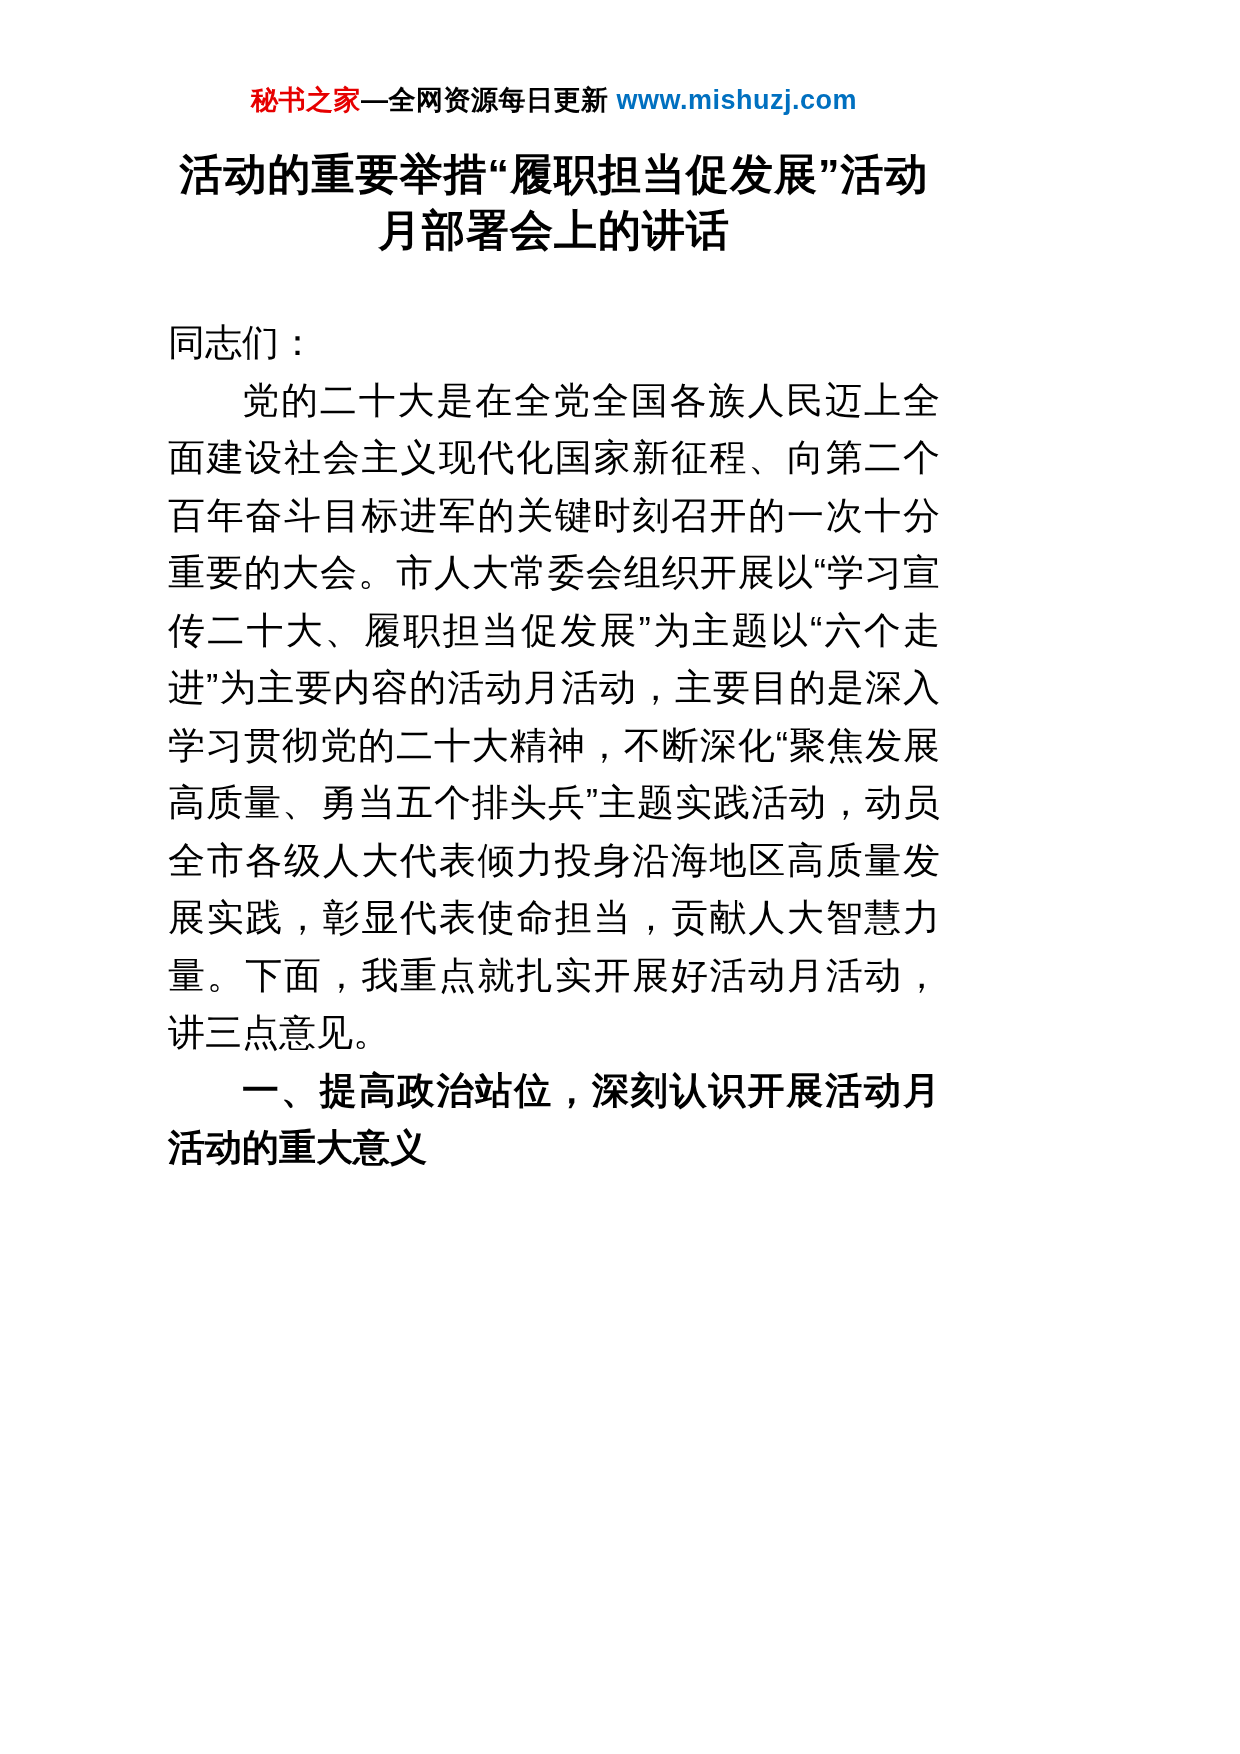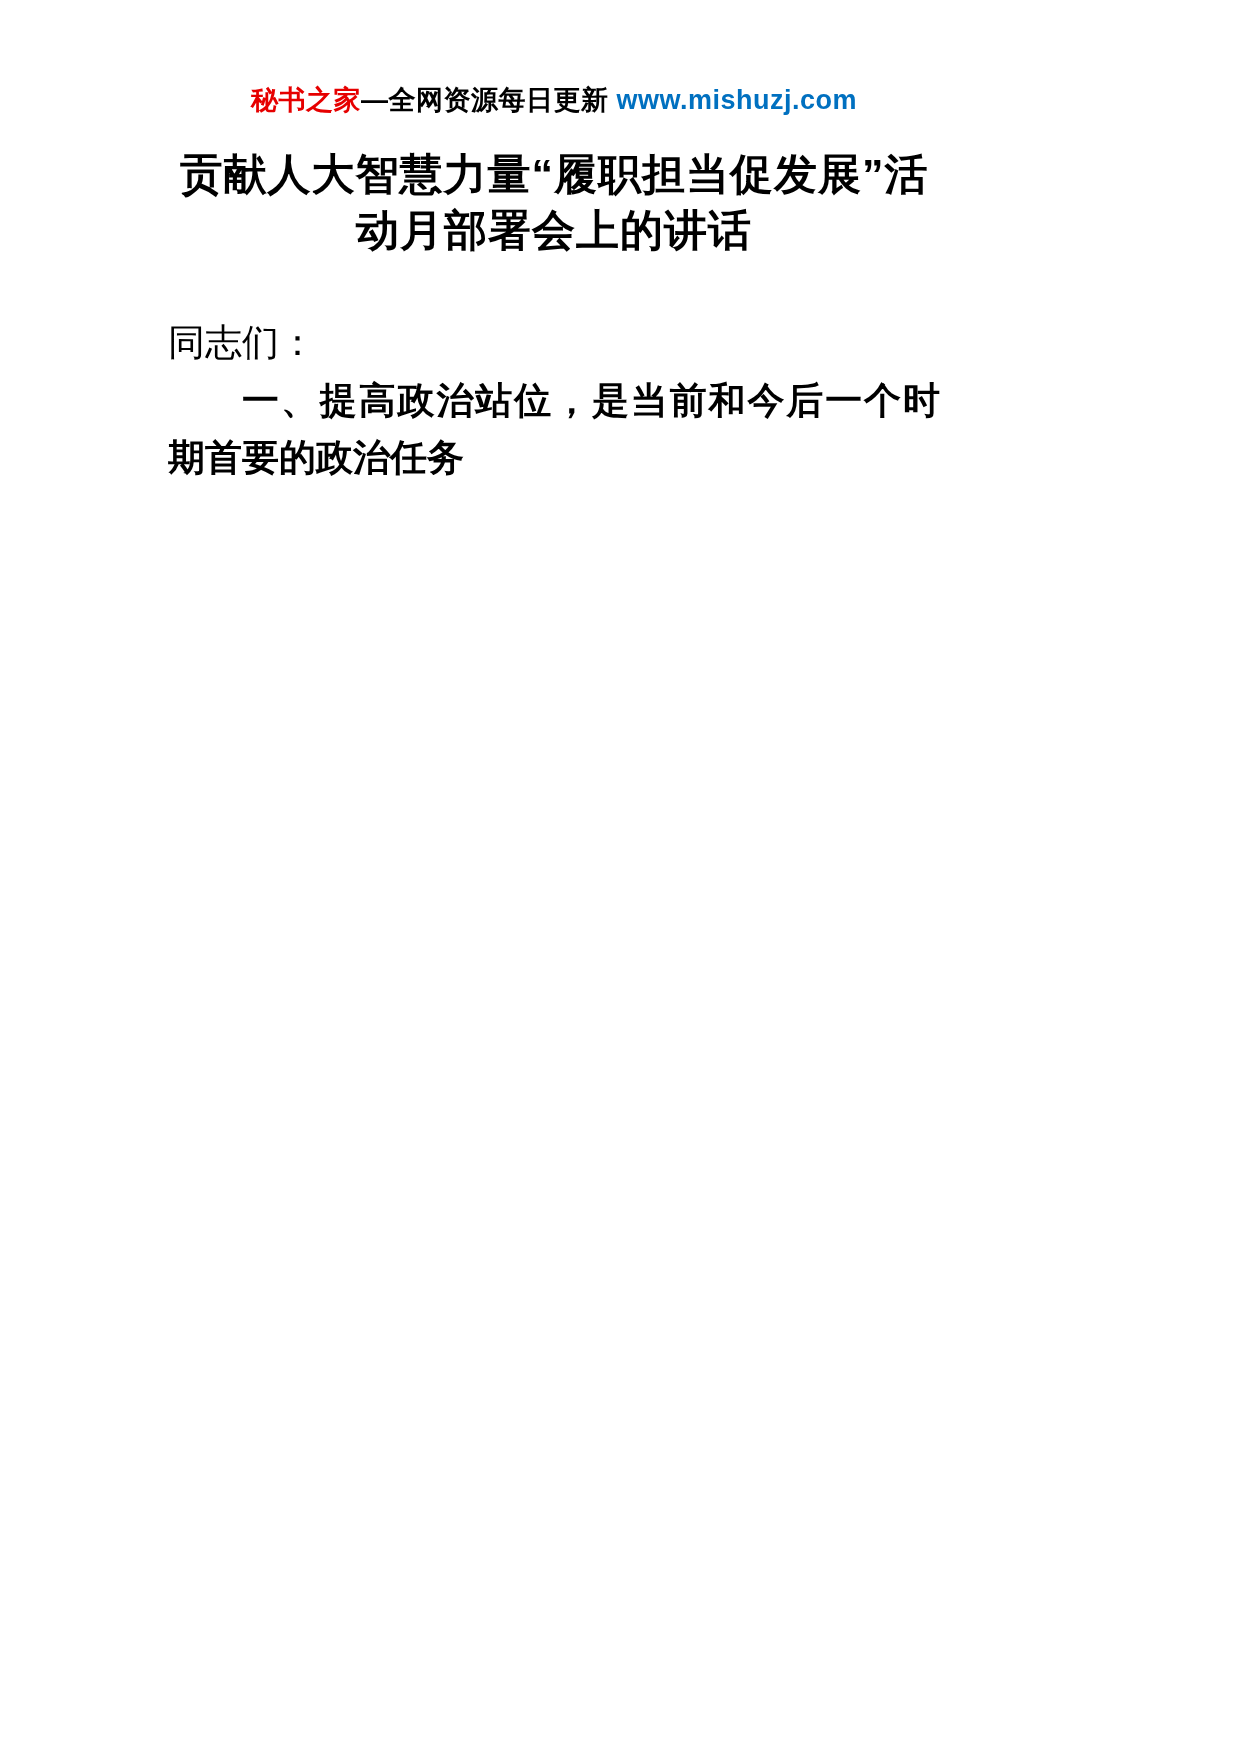"贡献人大智慧力量“履职担当促发展”活动月部署会上的讲话" h1.doc-title { text: 贡献人大智慧力量 -> 活动的重要举措 }
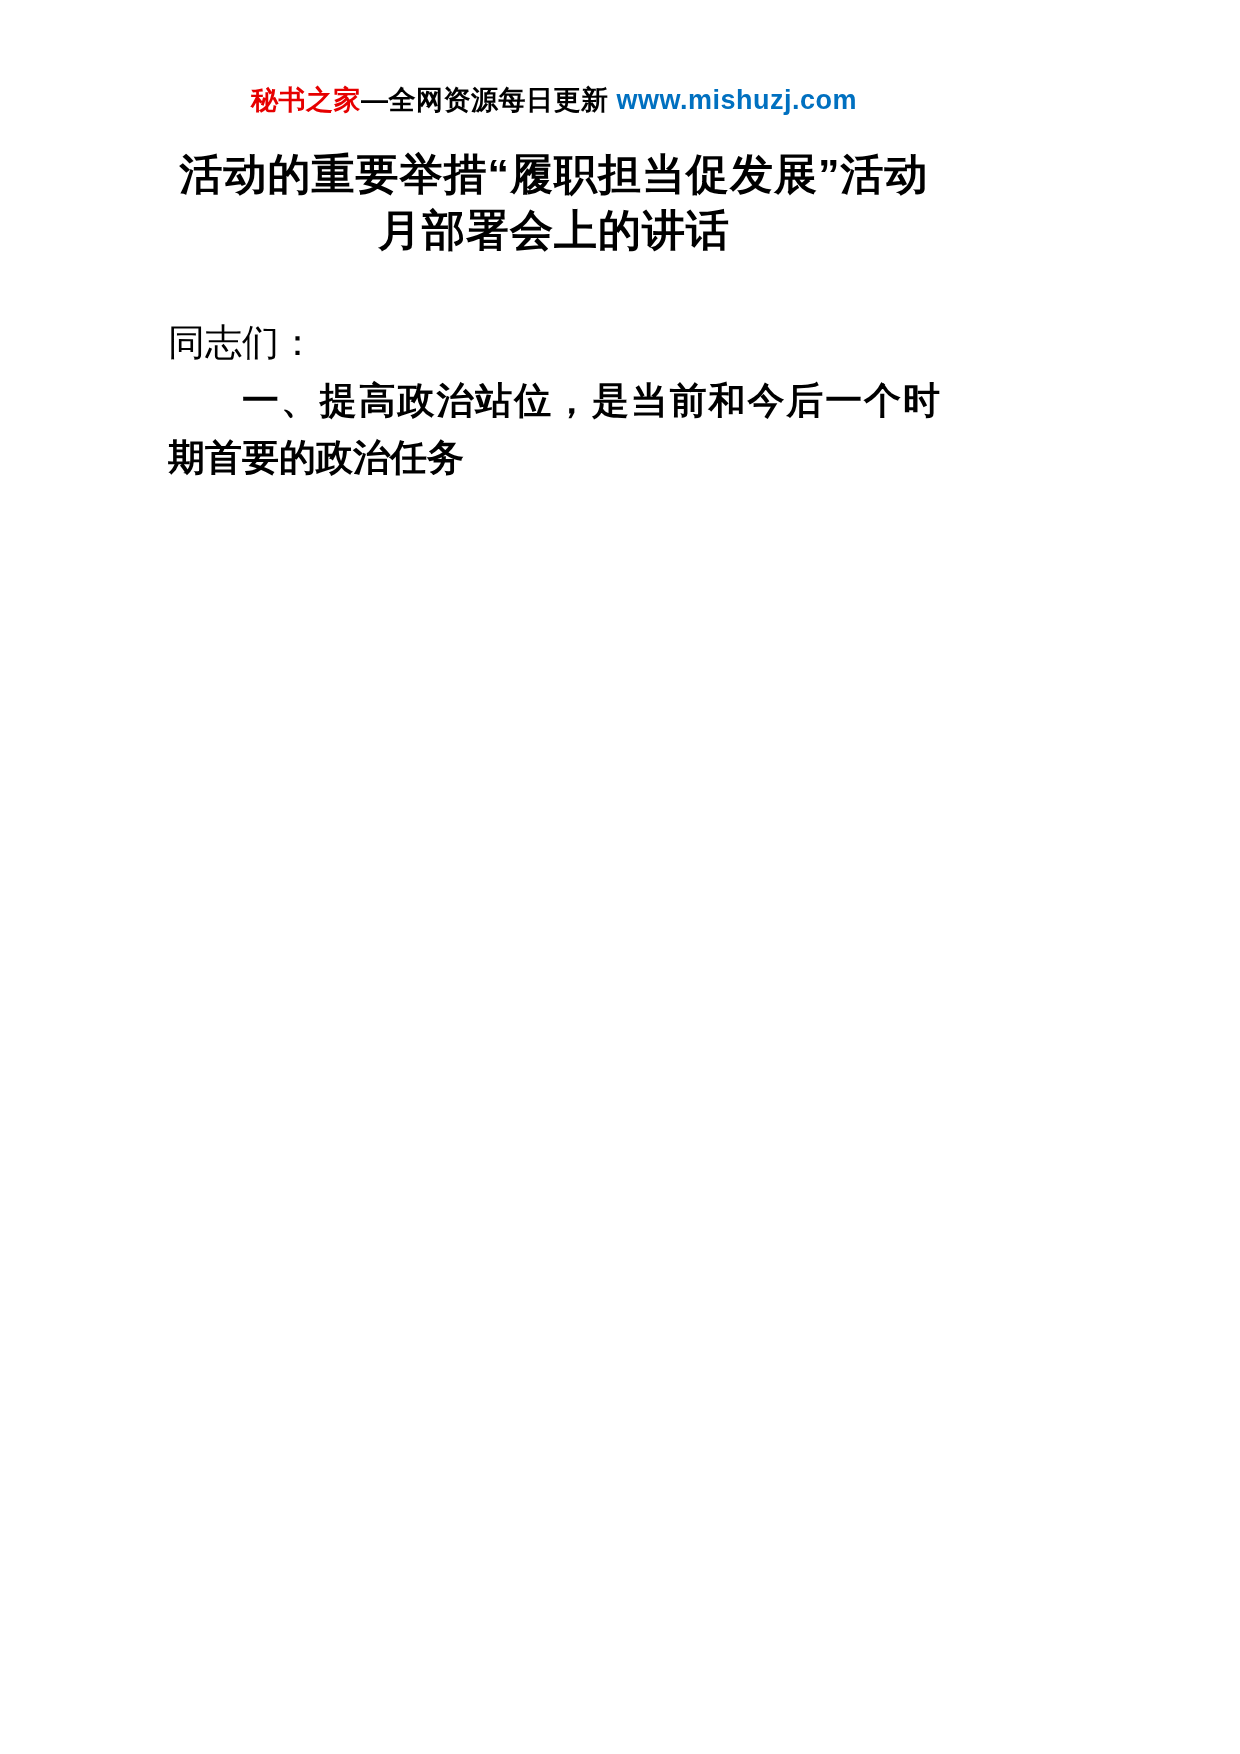"党的二十大是在全党全国各族人民迈上全面建设社会主义现代化国家新征程、向第二个百年" p { html: none -> <p>党的二十大是在全党全国各族人民迈上全面建设社会主义现代化国家新征程、向第二个百年奋斗目标进军的关键时刻召开的一次十分重要的大会。市人大常委会组织开展以“学习宣传二十大、履职担当促发展”为主题以“六个走进”为主要内容的活动月活动，主要目的是深入学习贯彻党的二十大精神，不断深化“聚焦发展高质量、勇当五个排头兵”主题实践活动，动员全市各级人大代表倾力投身沿海地区高质量发展实践，彰显代表使命担当，贡献人大智慧力量。下面，我重点就扎实开展好活动月活动，讲三点意见。</p> }
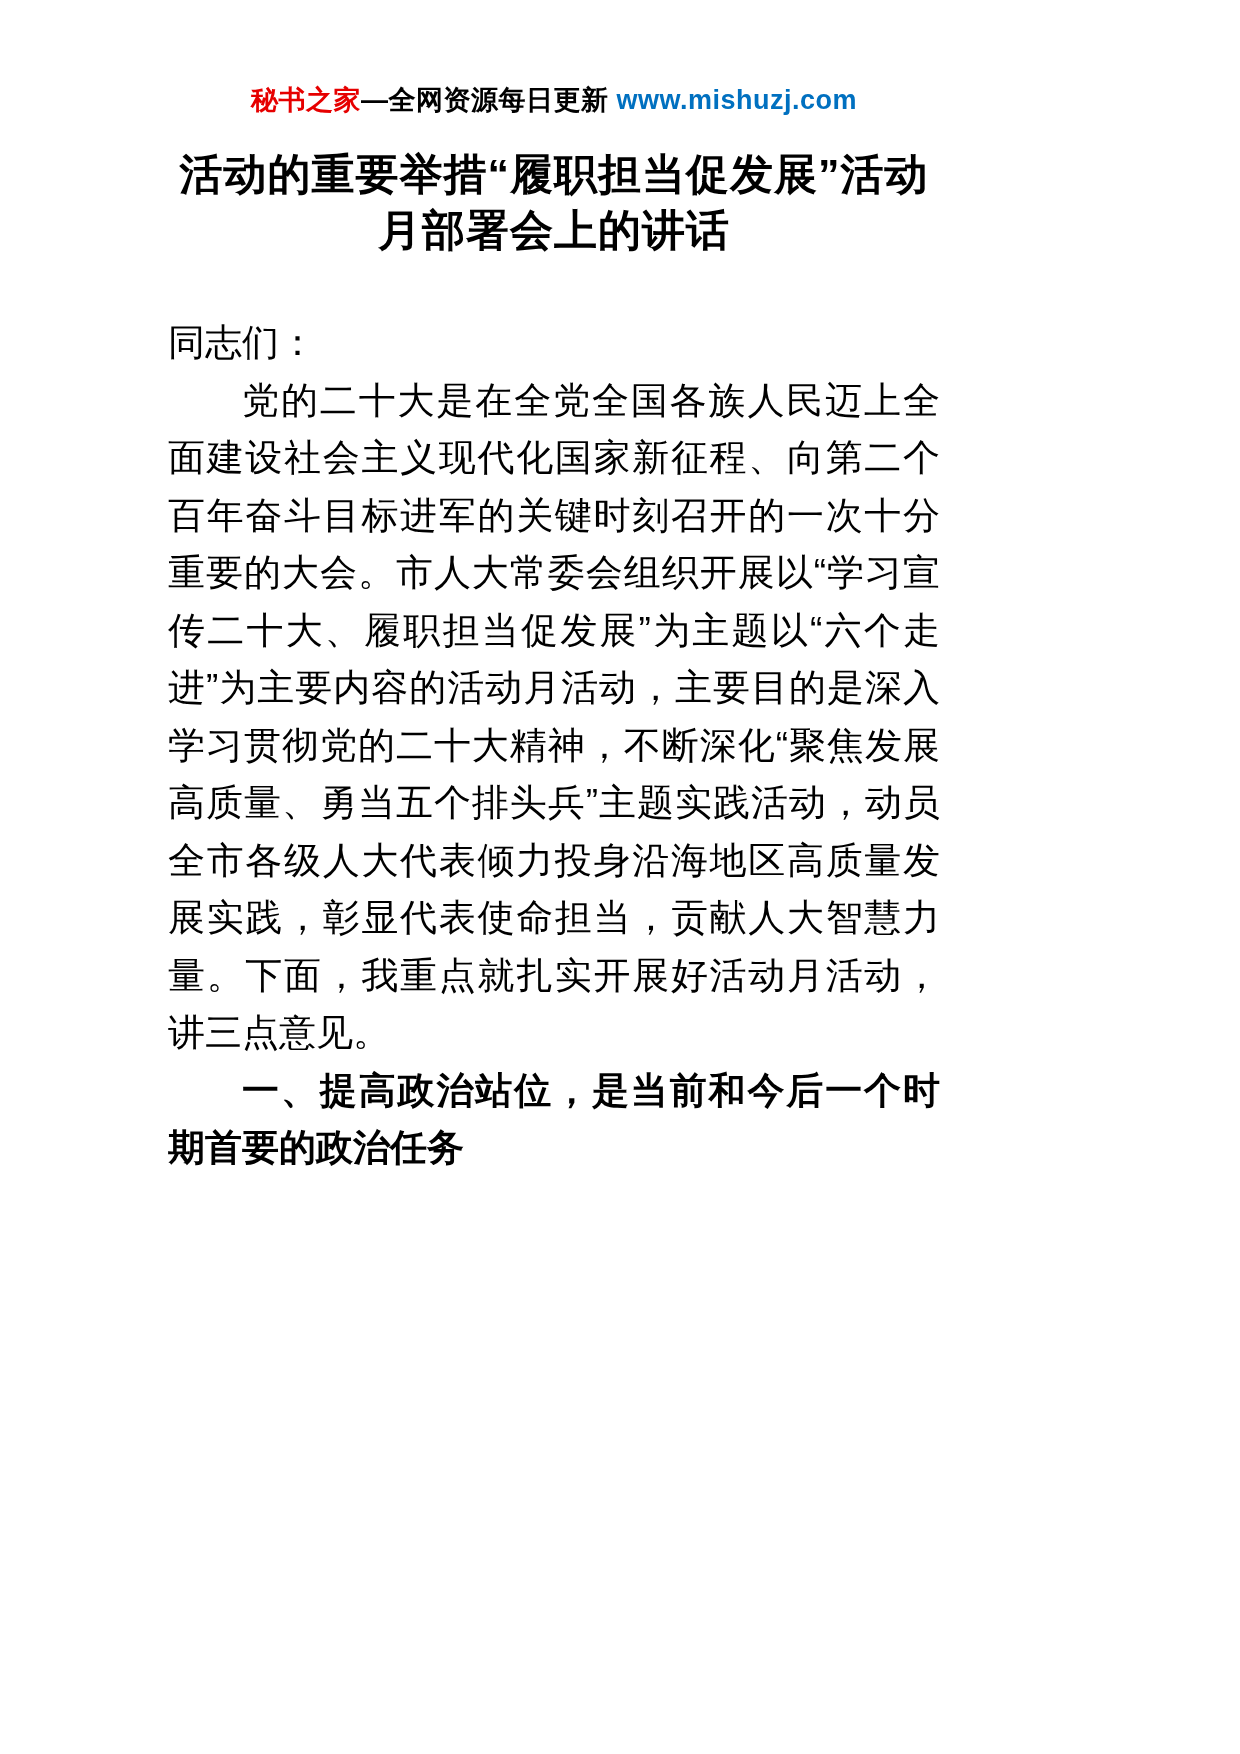"一、提高政治站位，是当前和今后一个时期首要的政治任务" p.bold { text: 是当前和今后一个时期首要的政治任务 -> 深刻认识开展活动月活动的重大意义 }
